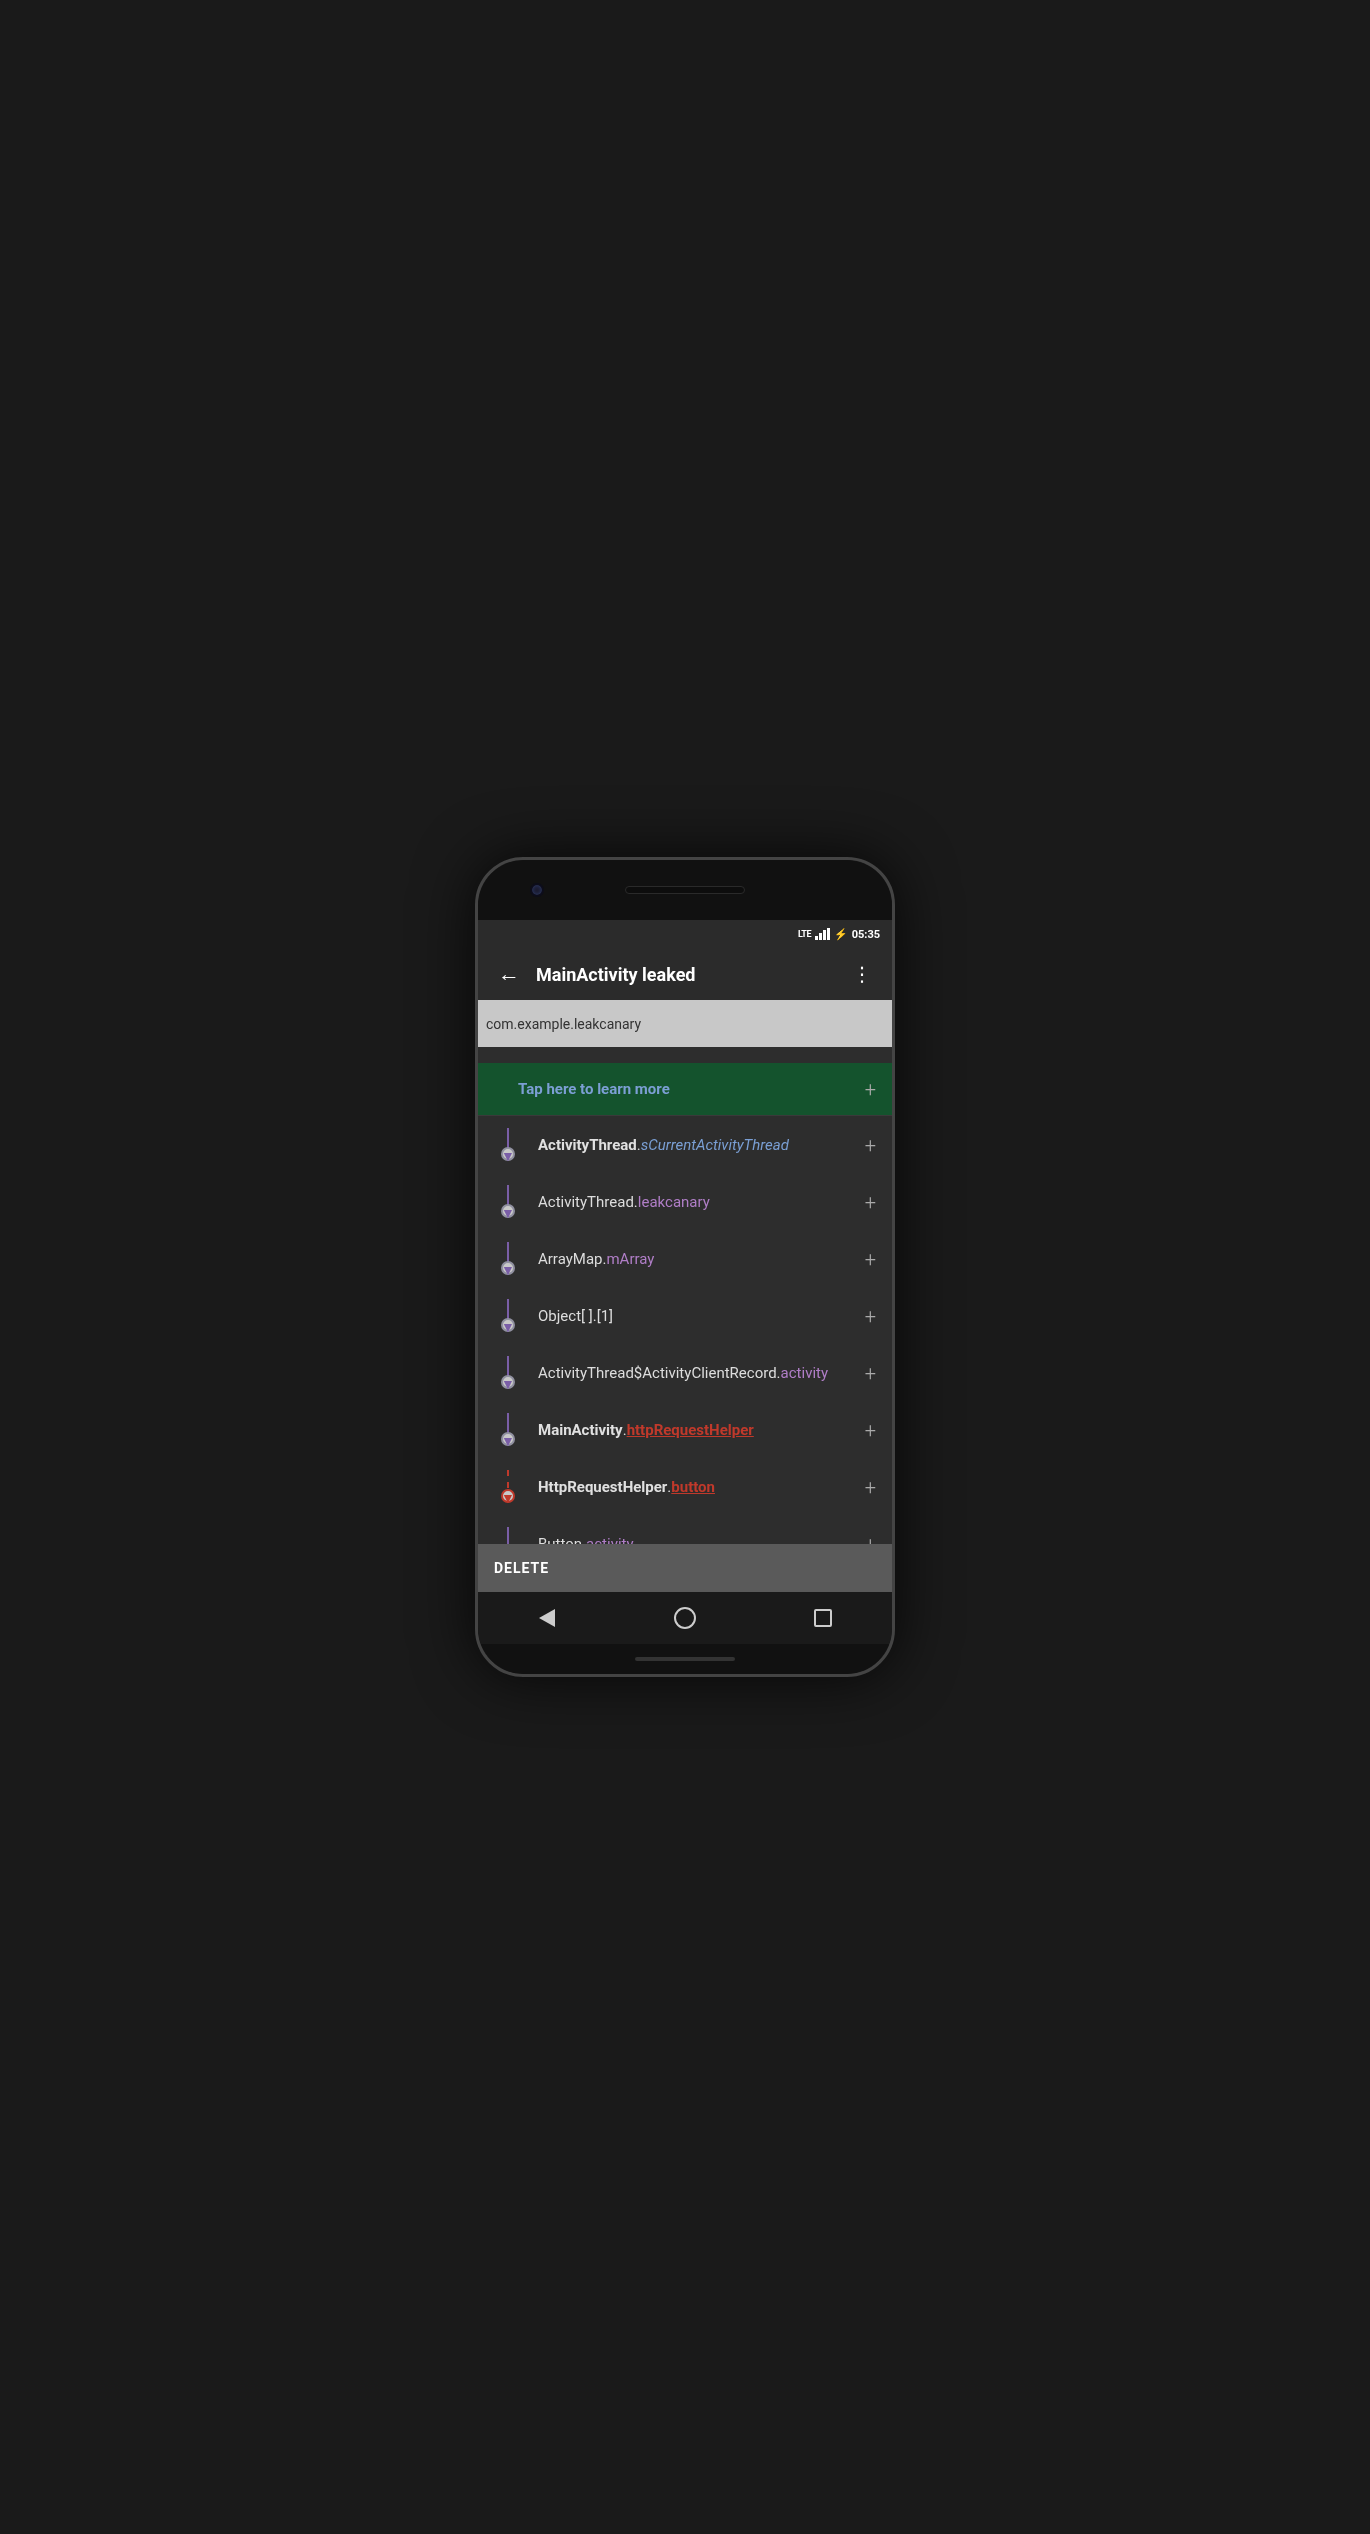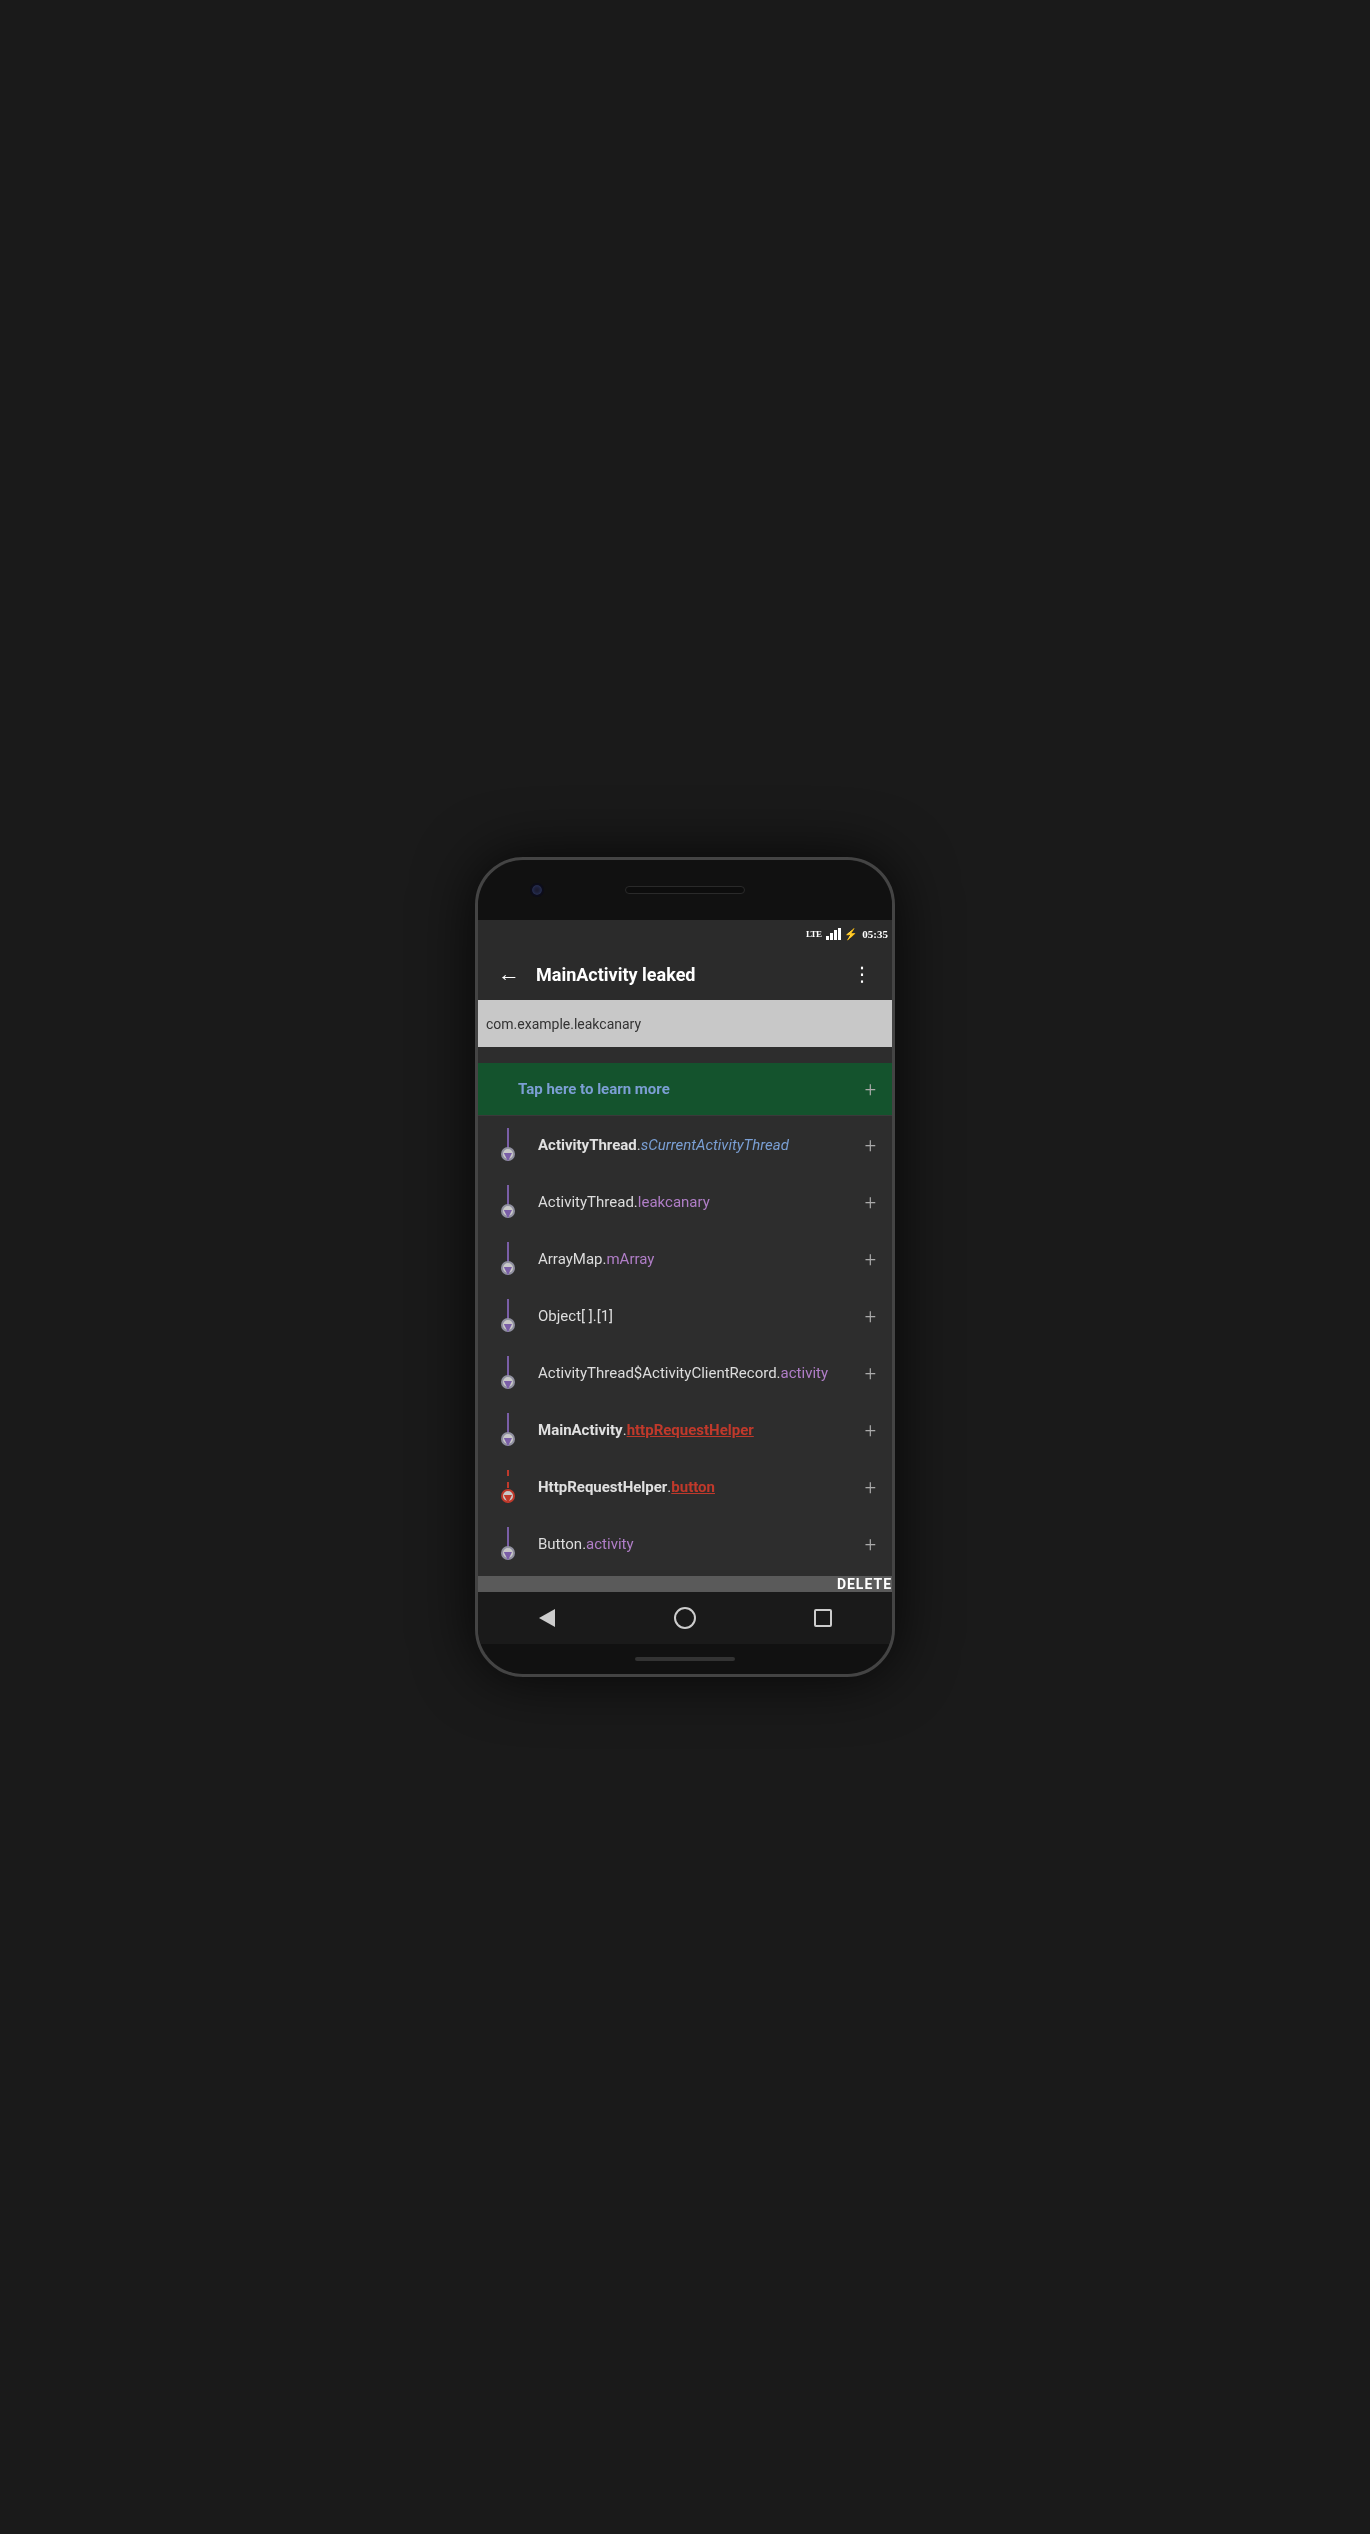"LTE" .status-bar { font-family: Liberation Serif, serif -> none; padding: 0 4px -> 0 12px }
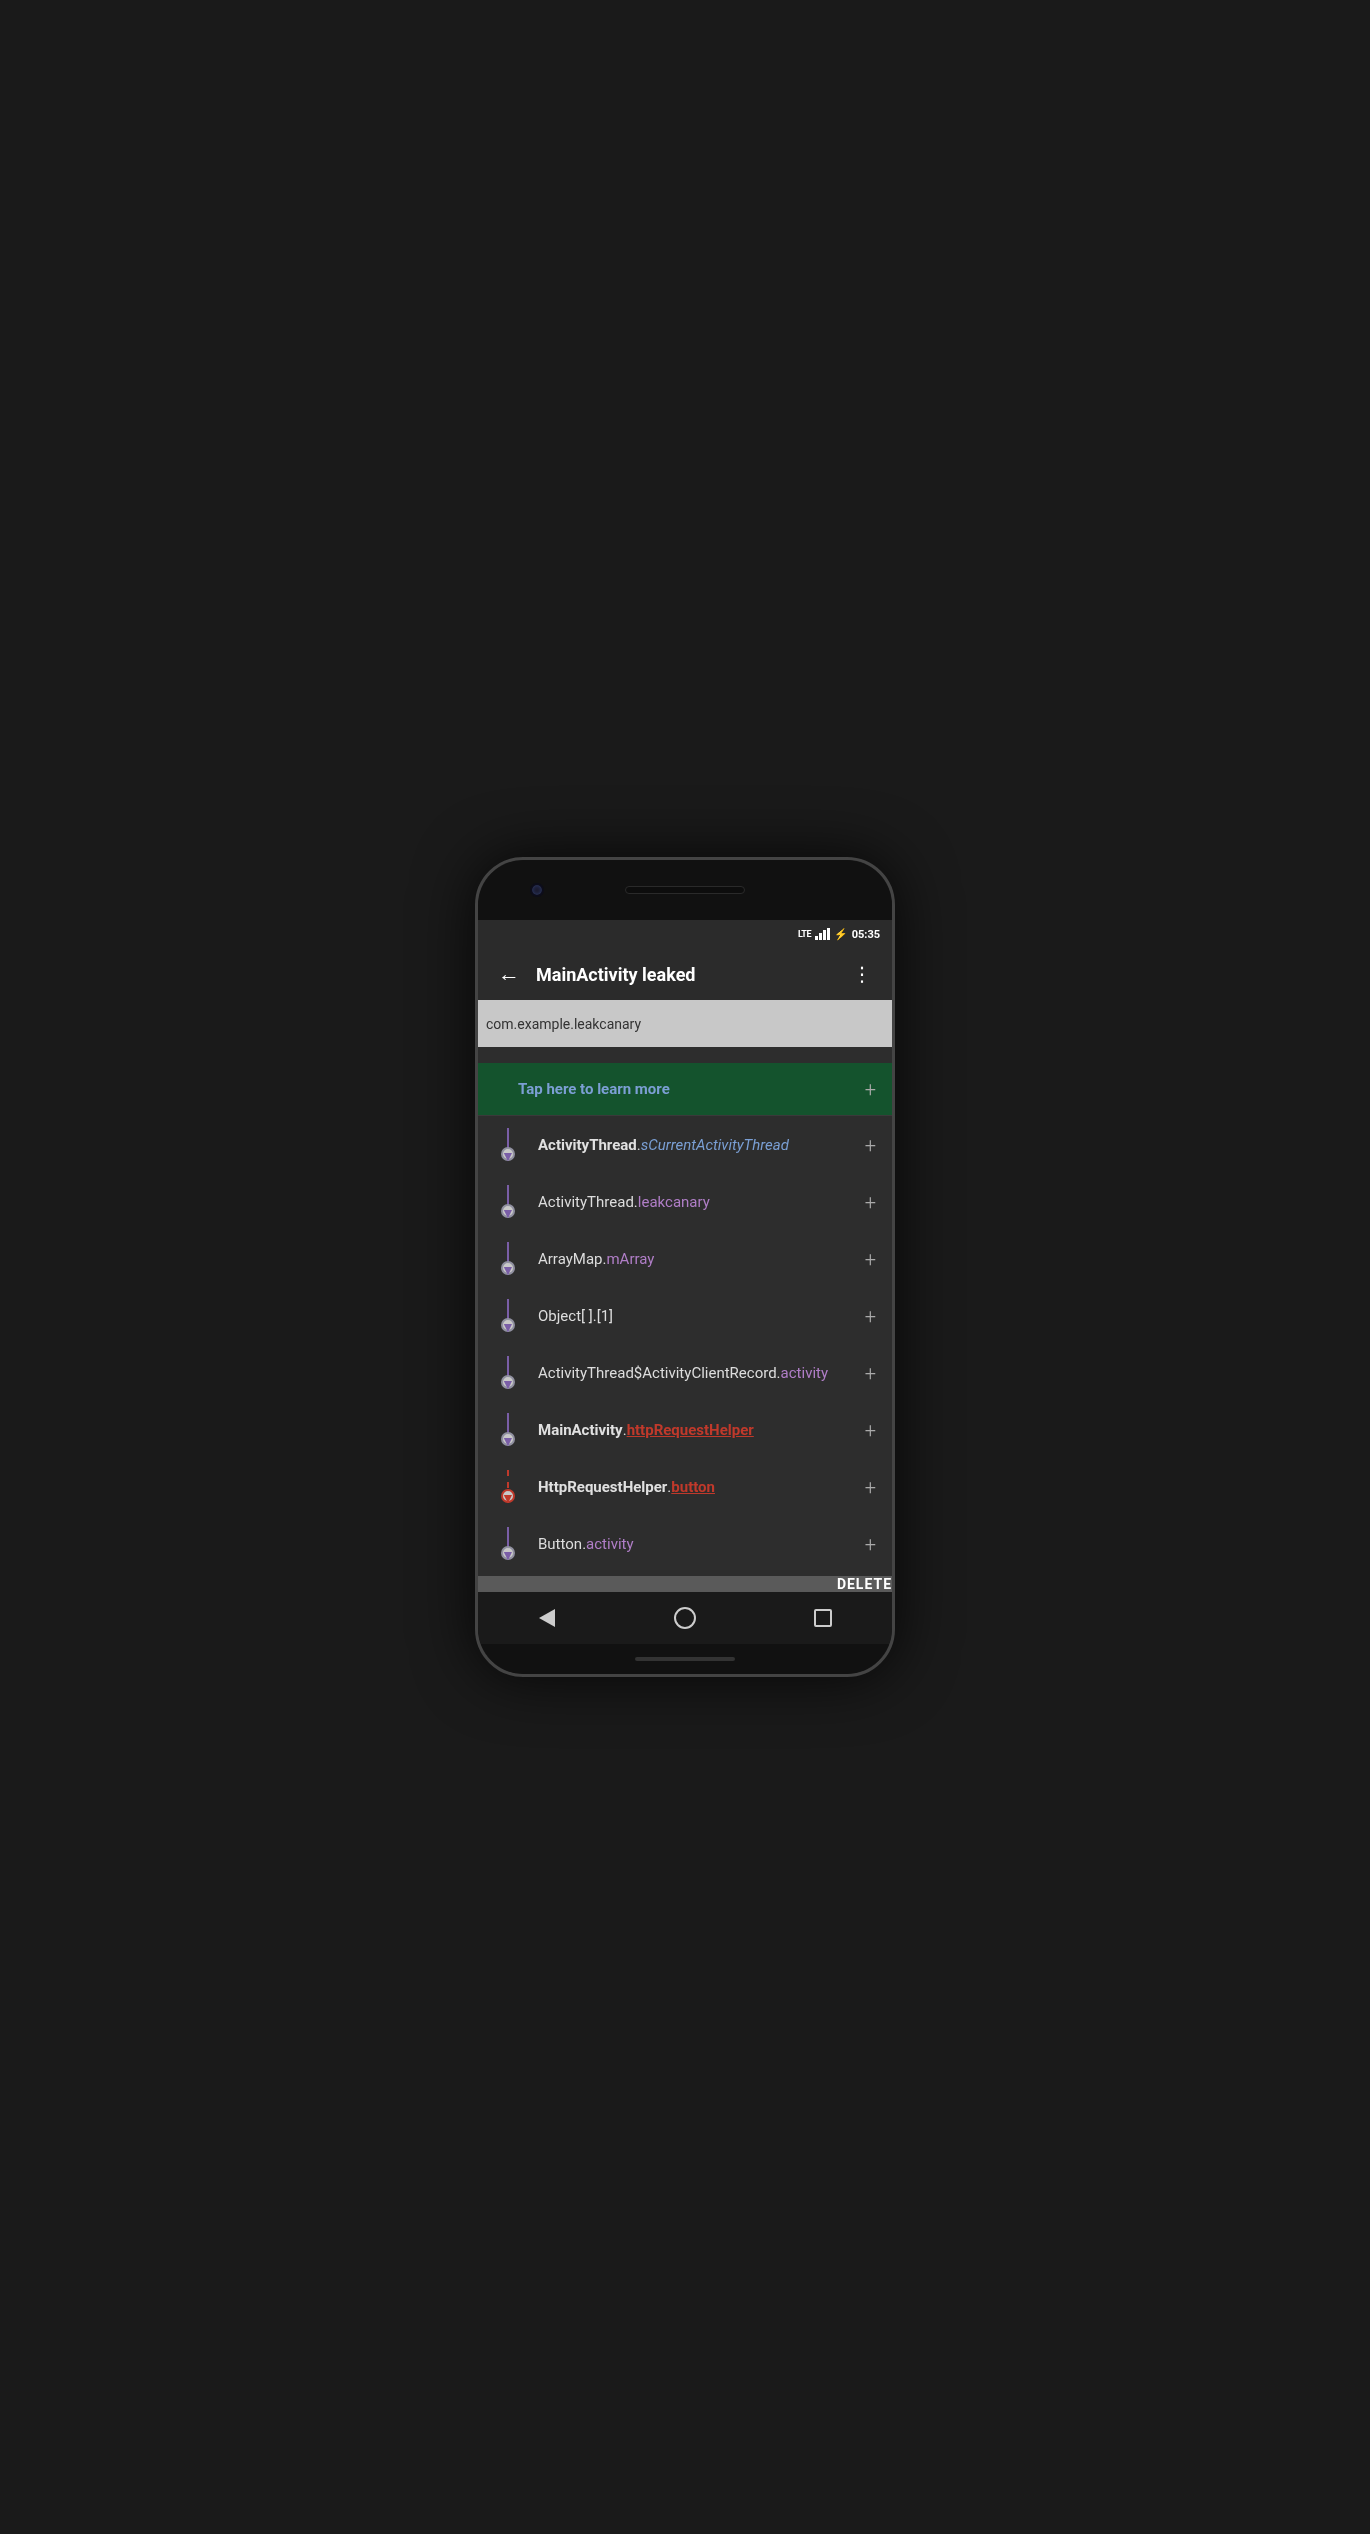"DELETE" .delete-btn { padding: 0 -> 16px; text-align: right -> left }
